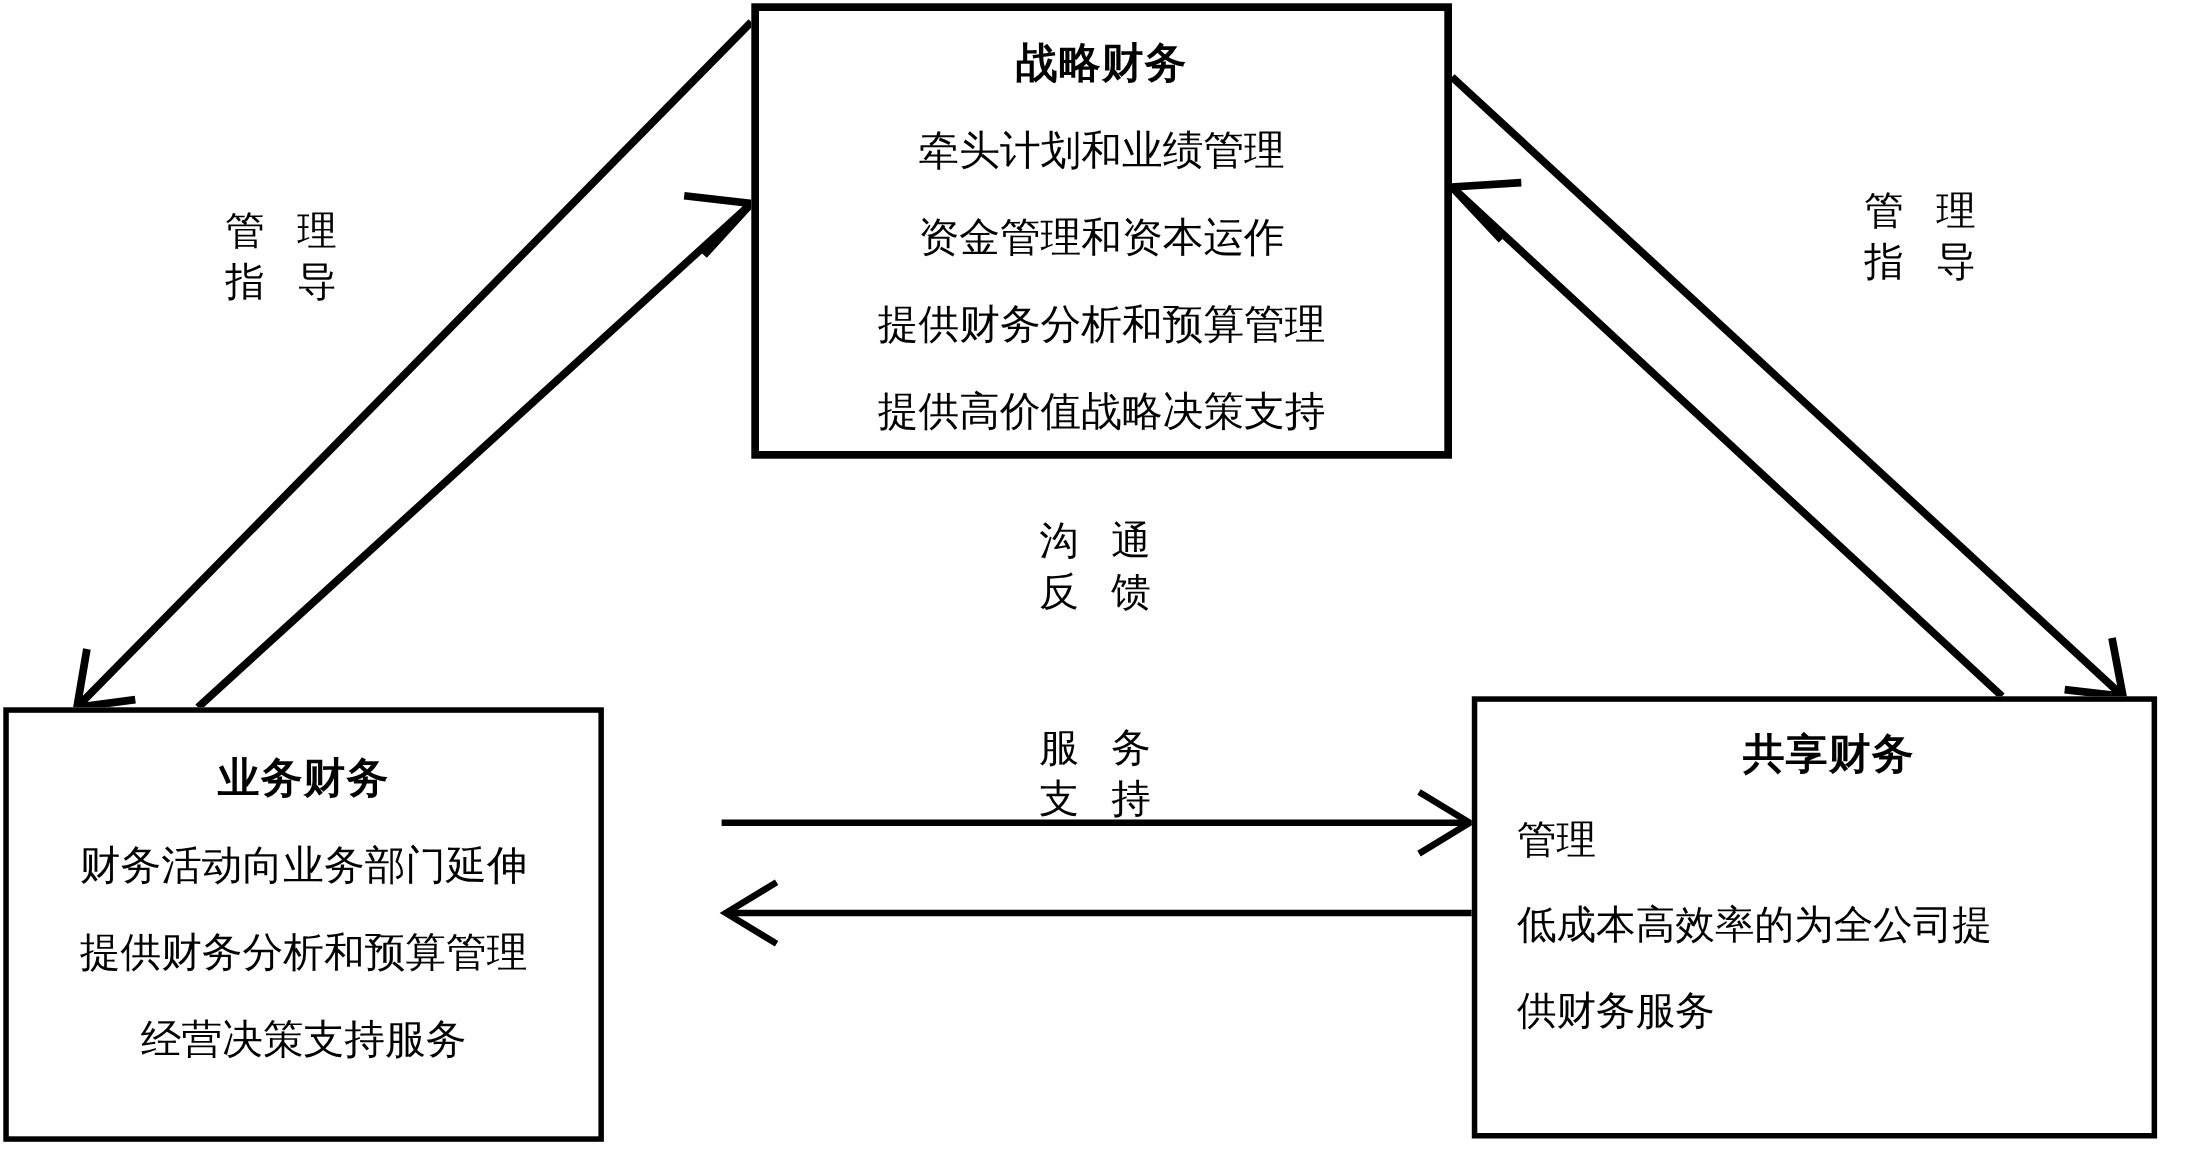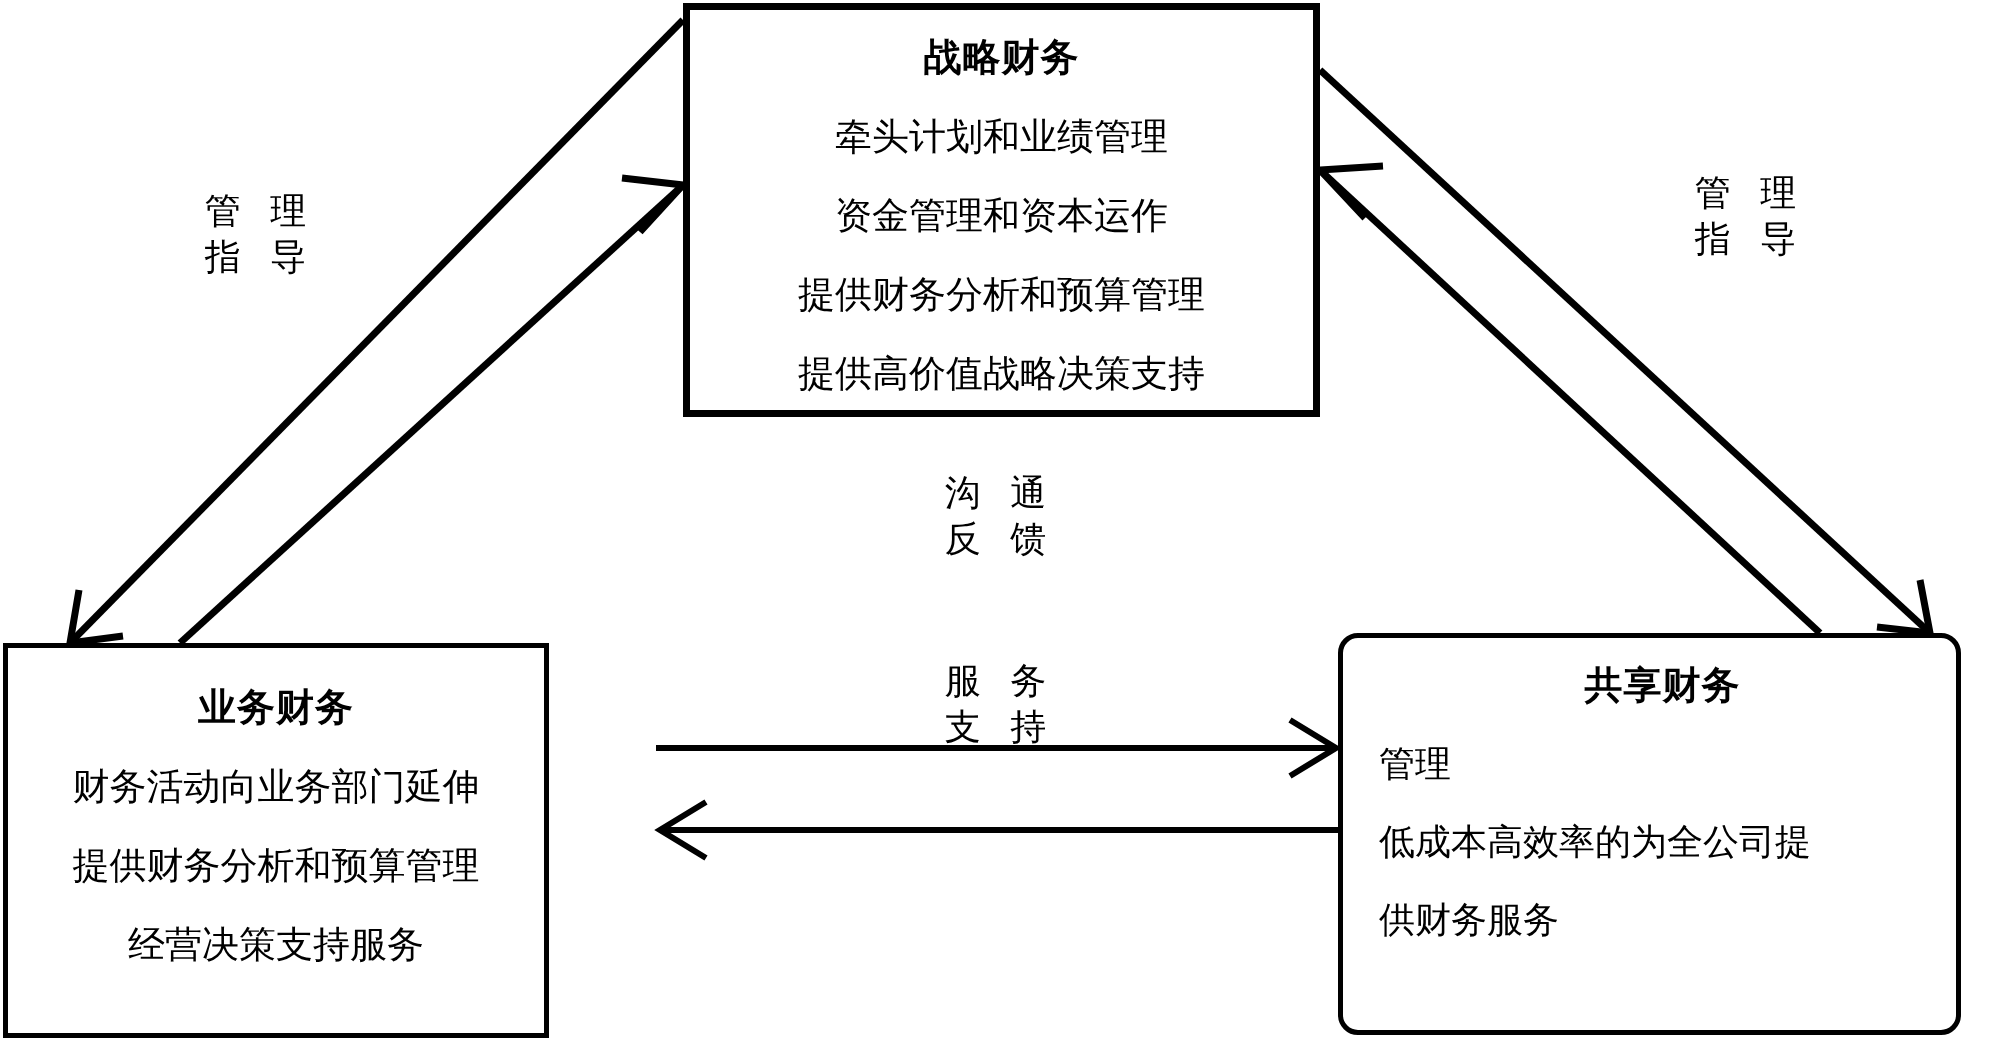"共享财务" #node-shared { border-radius: 20px -> none }
